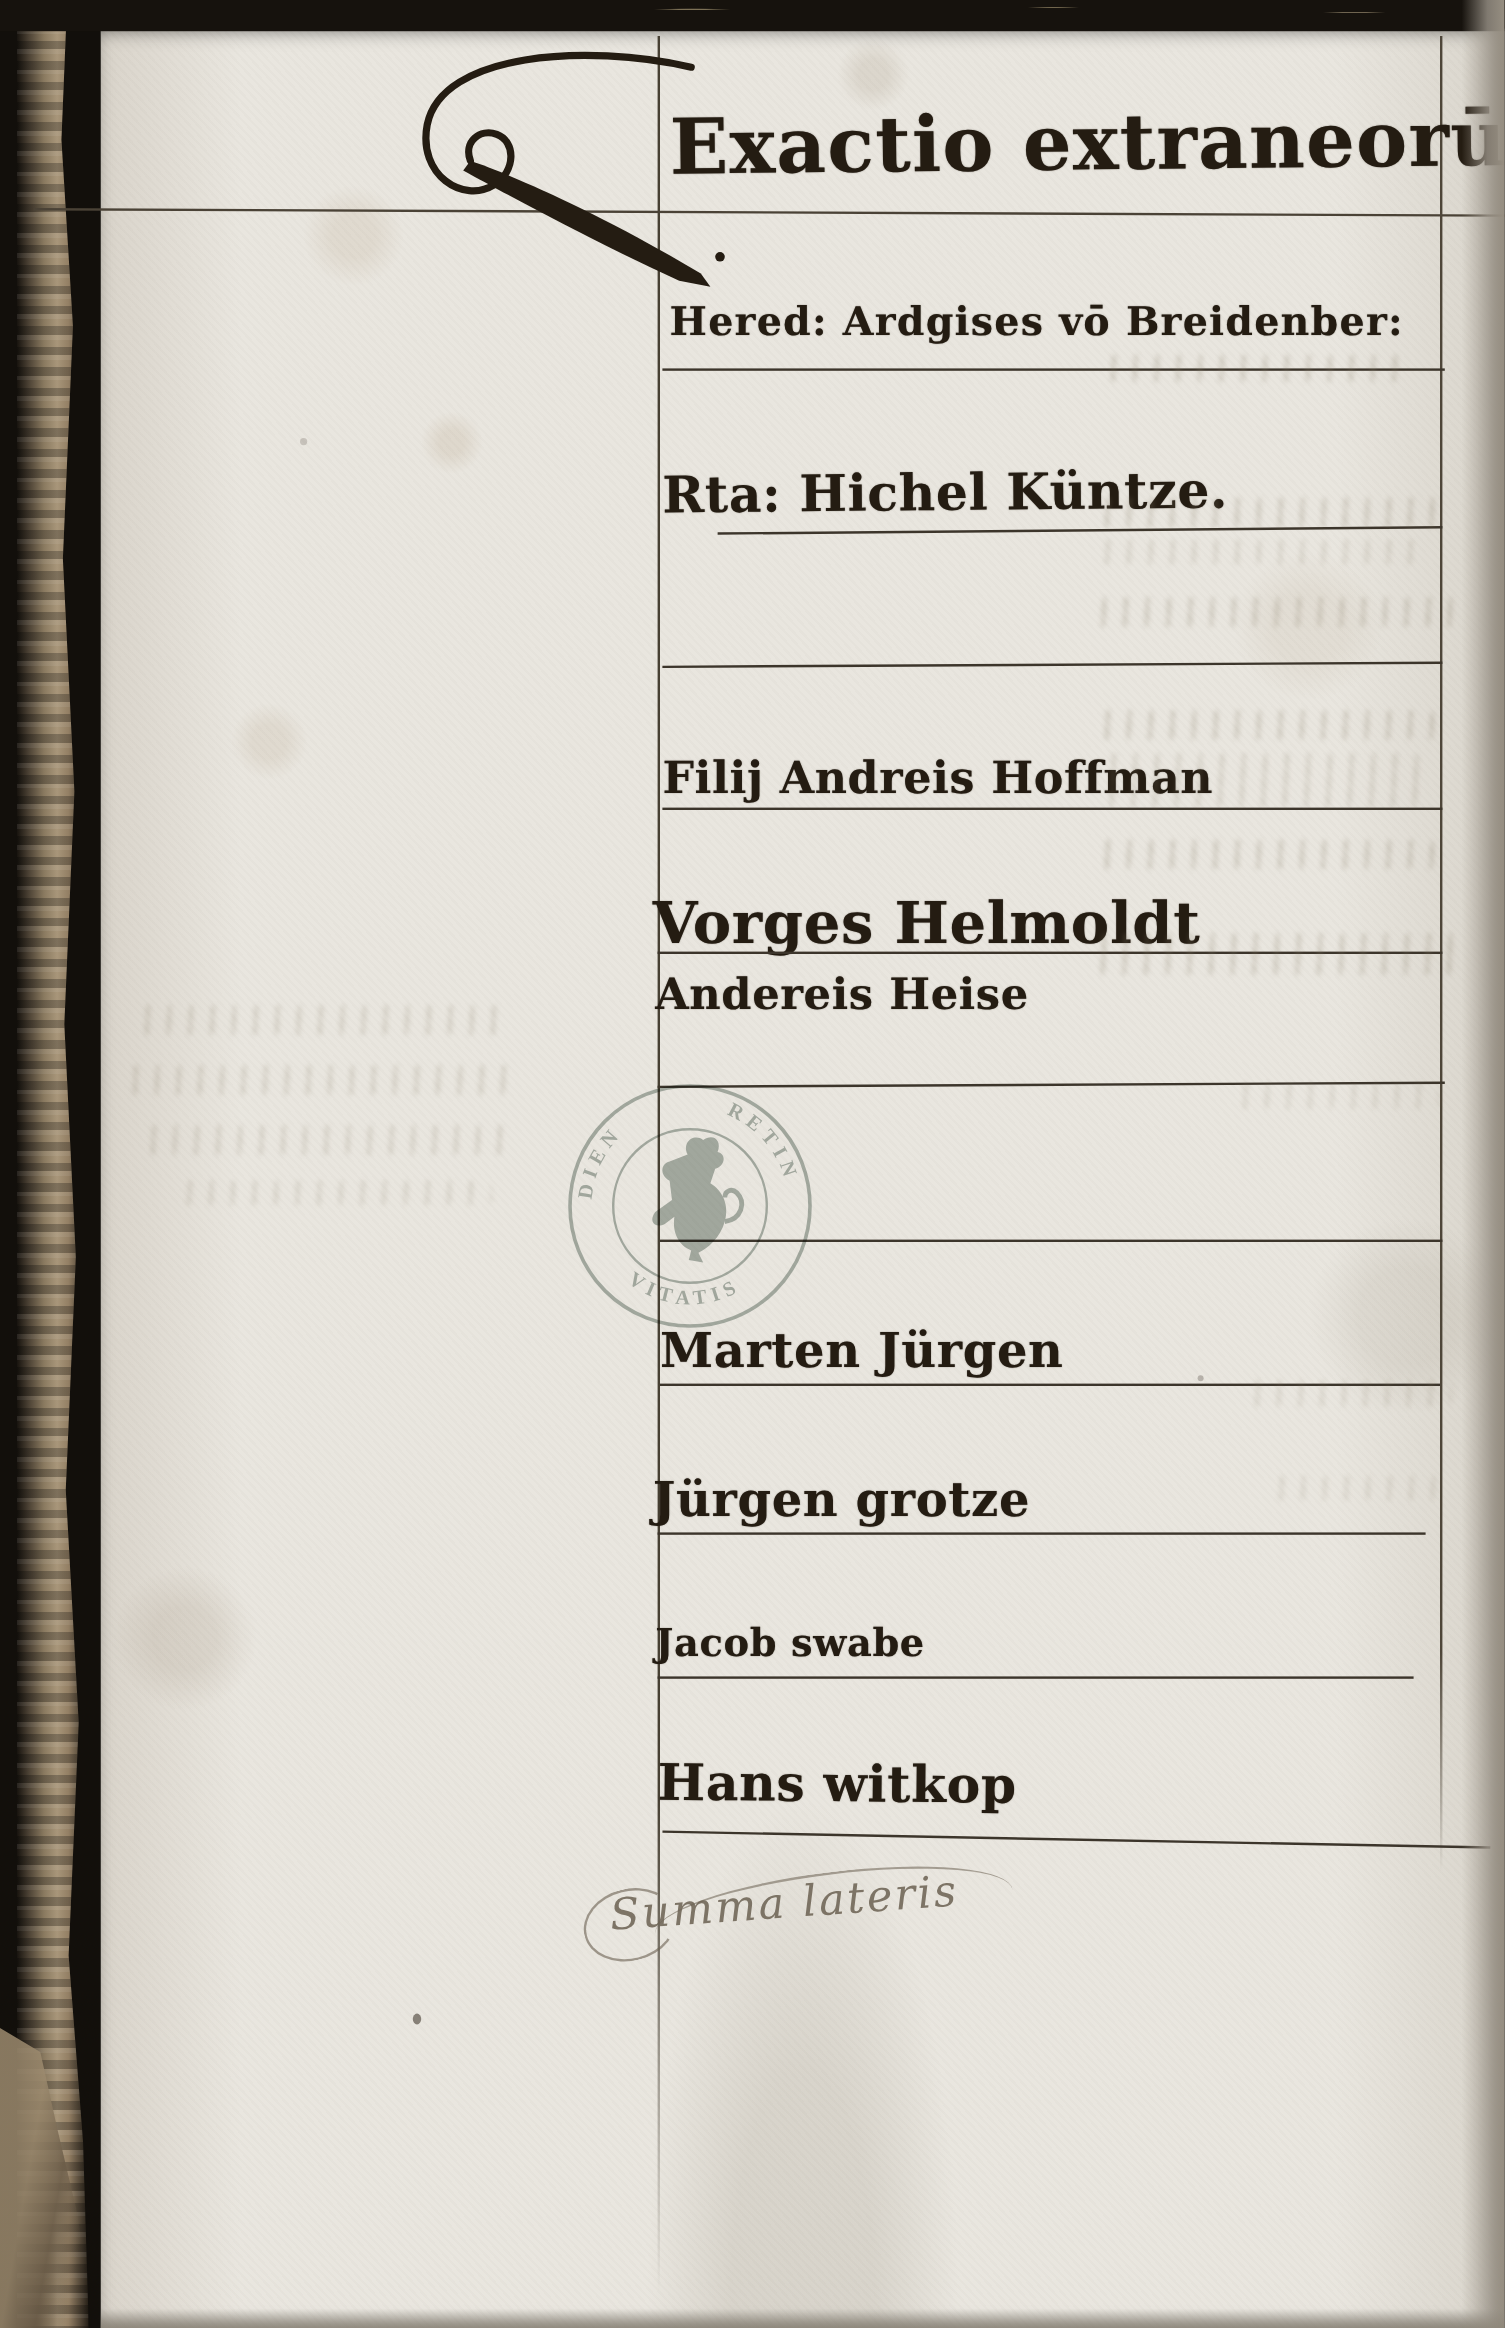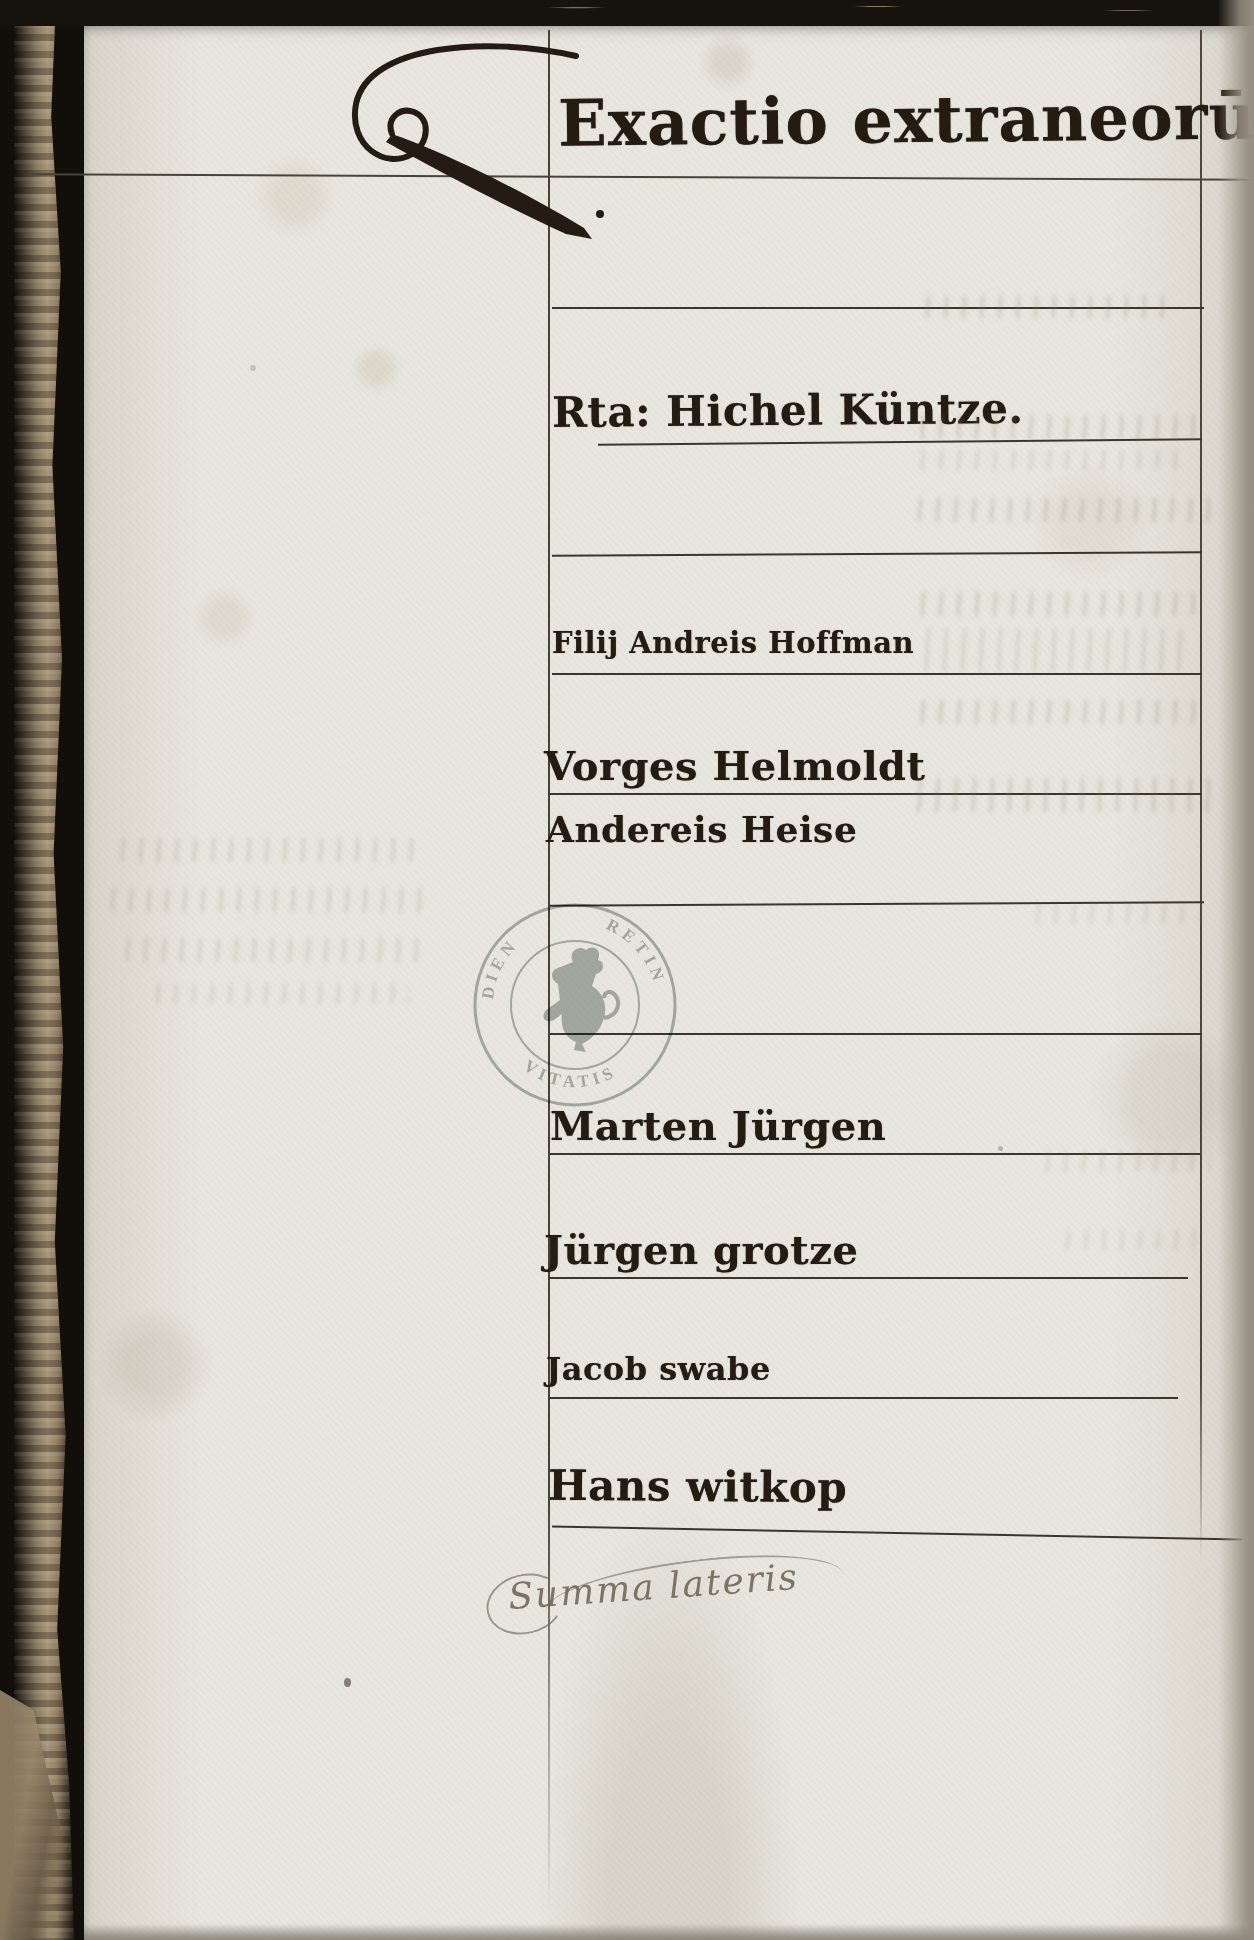"Hered: Ardgises vō Breidenber:" div.entry { html: none -> <div> <span>Hered: Ardgises vō Breidenber:</span> </div> }
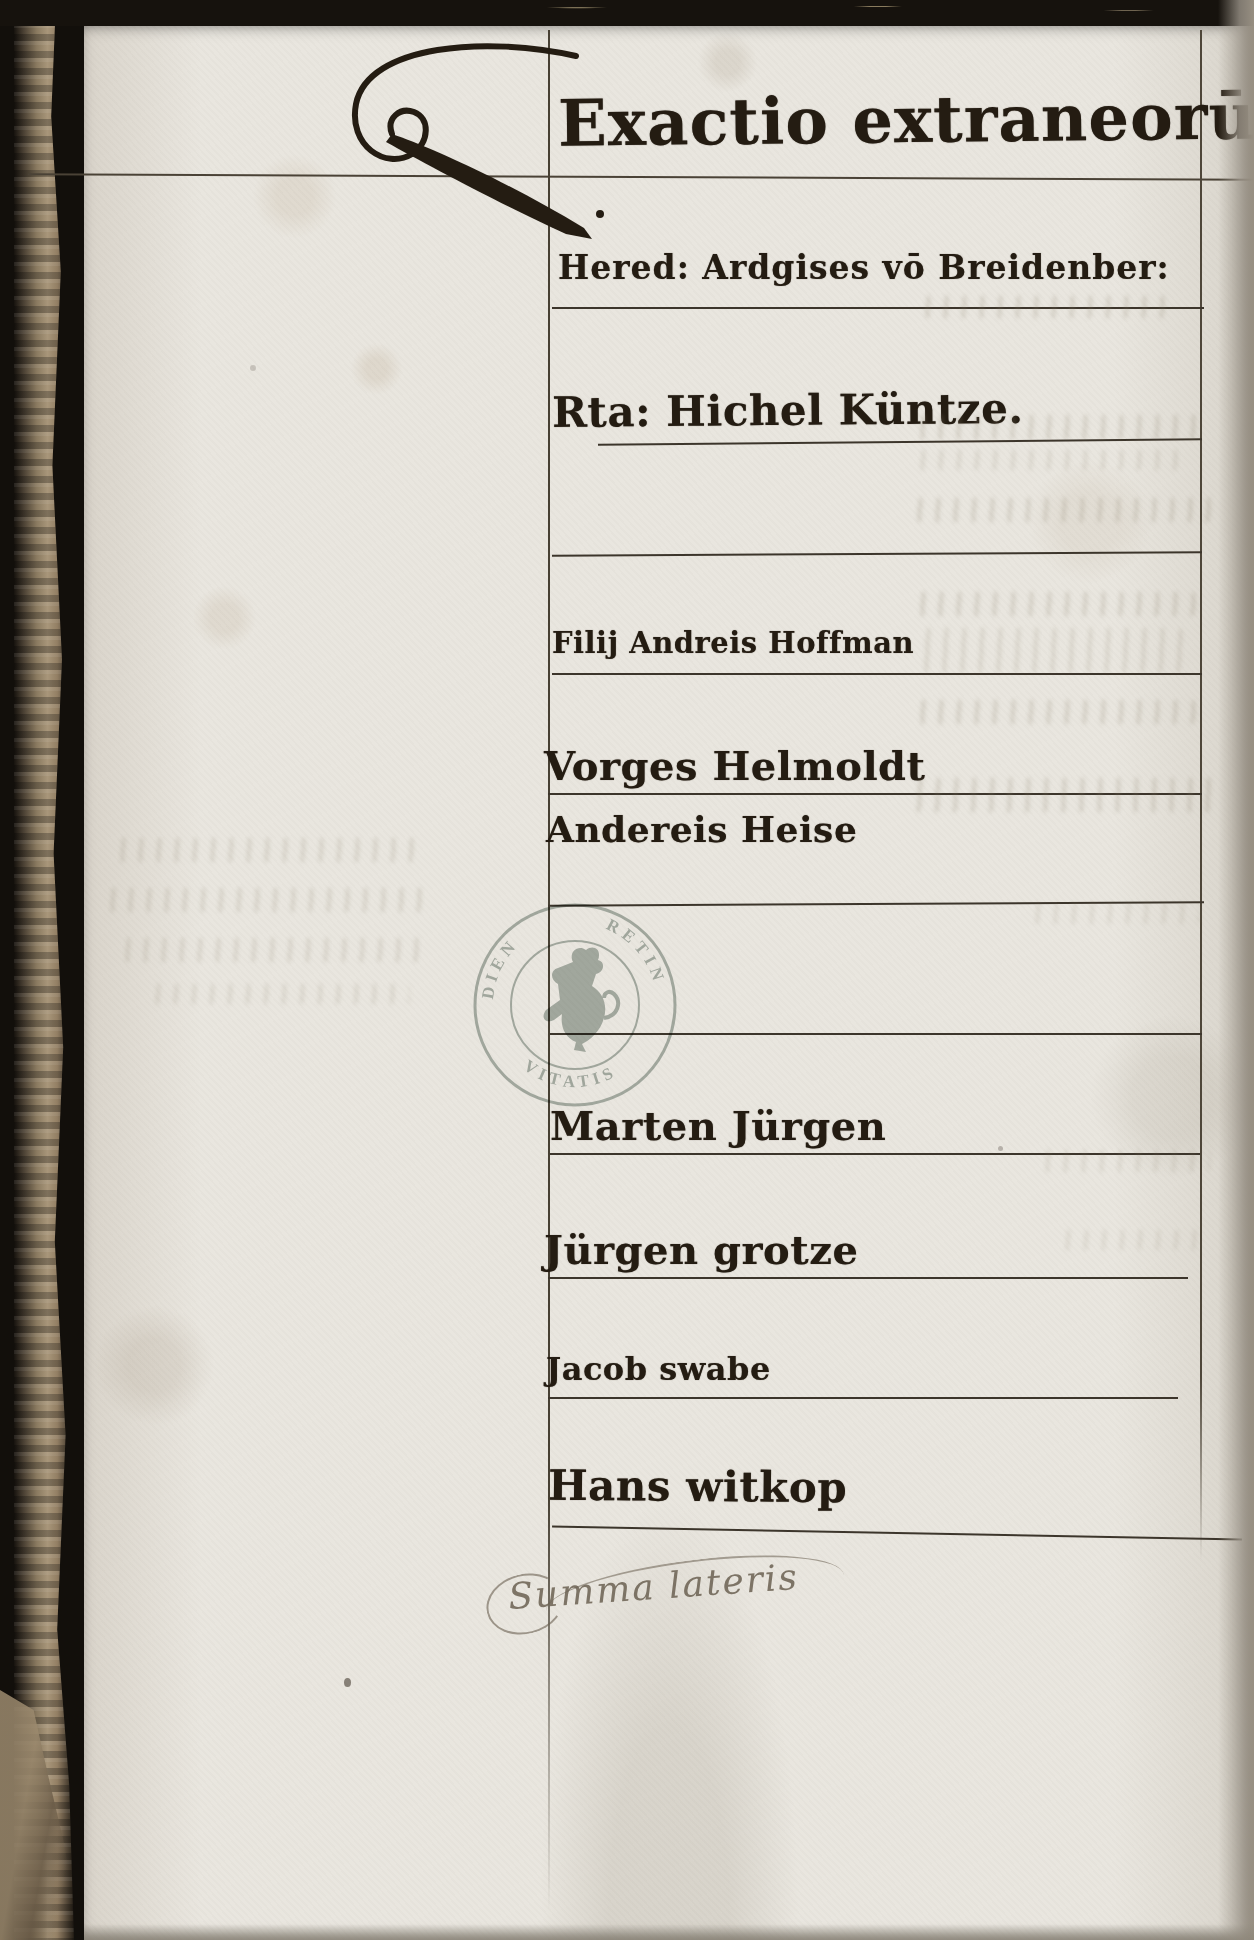"Filij Andreis Hoffman" div.entry { font-size: 29px -> 37px }
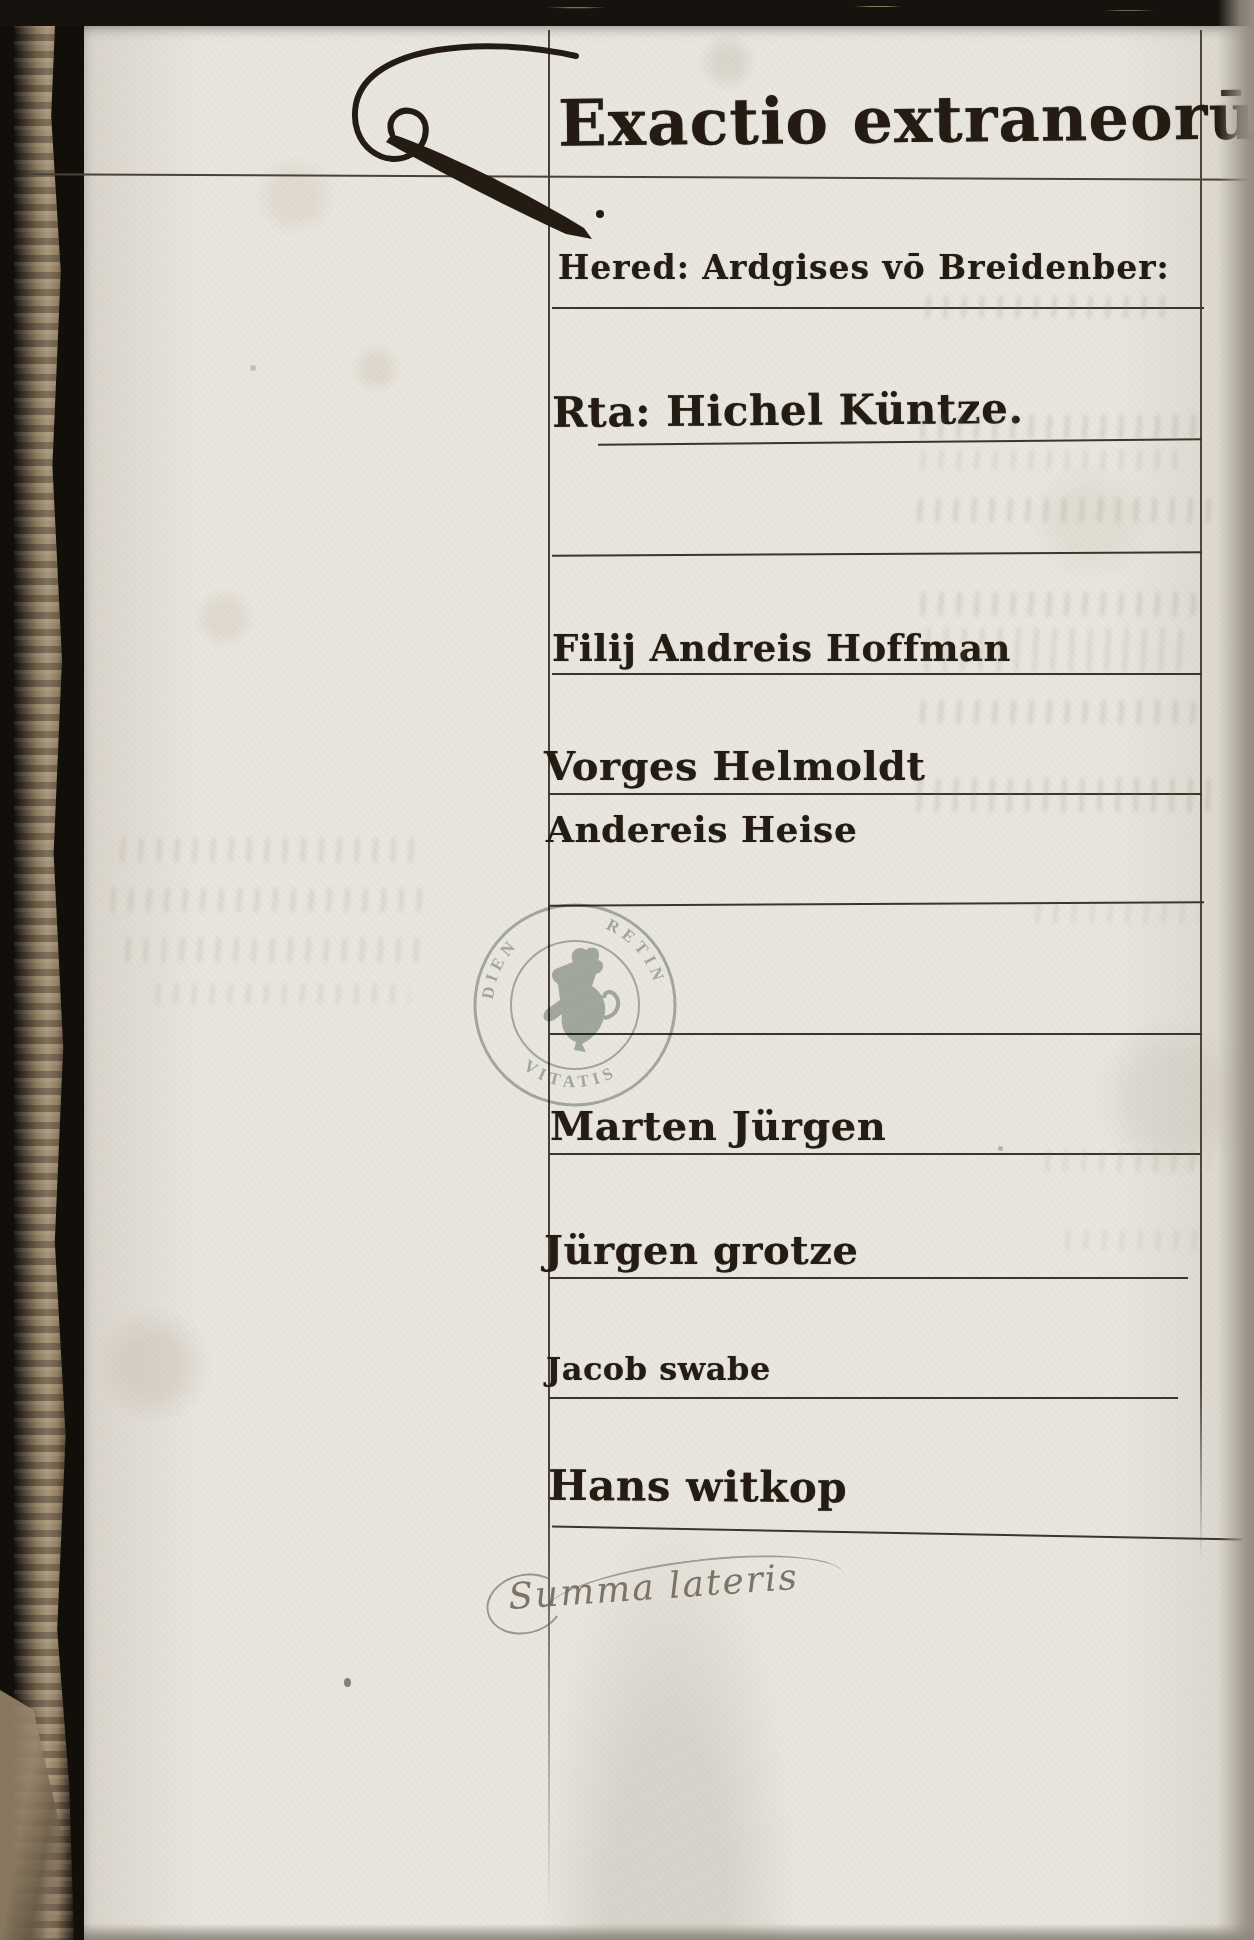"Vorges Helmoldt" div.entry { font-size: 40px -> 48px }
